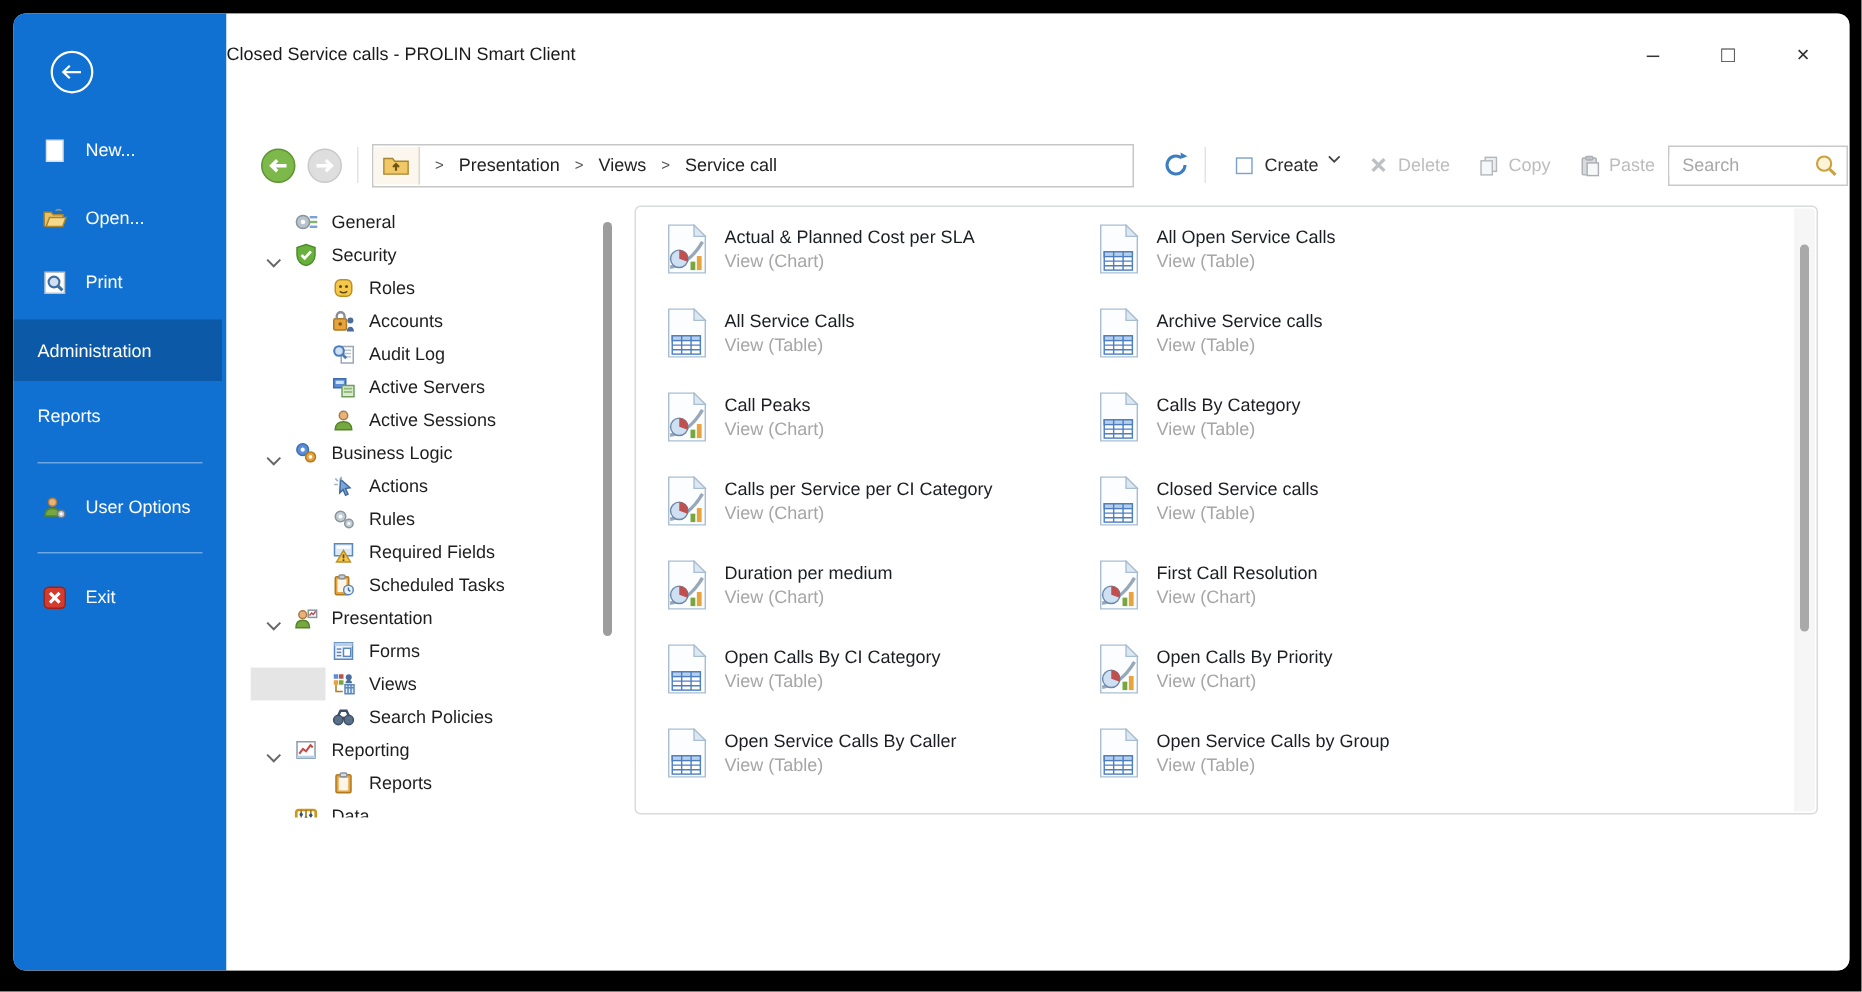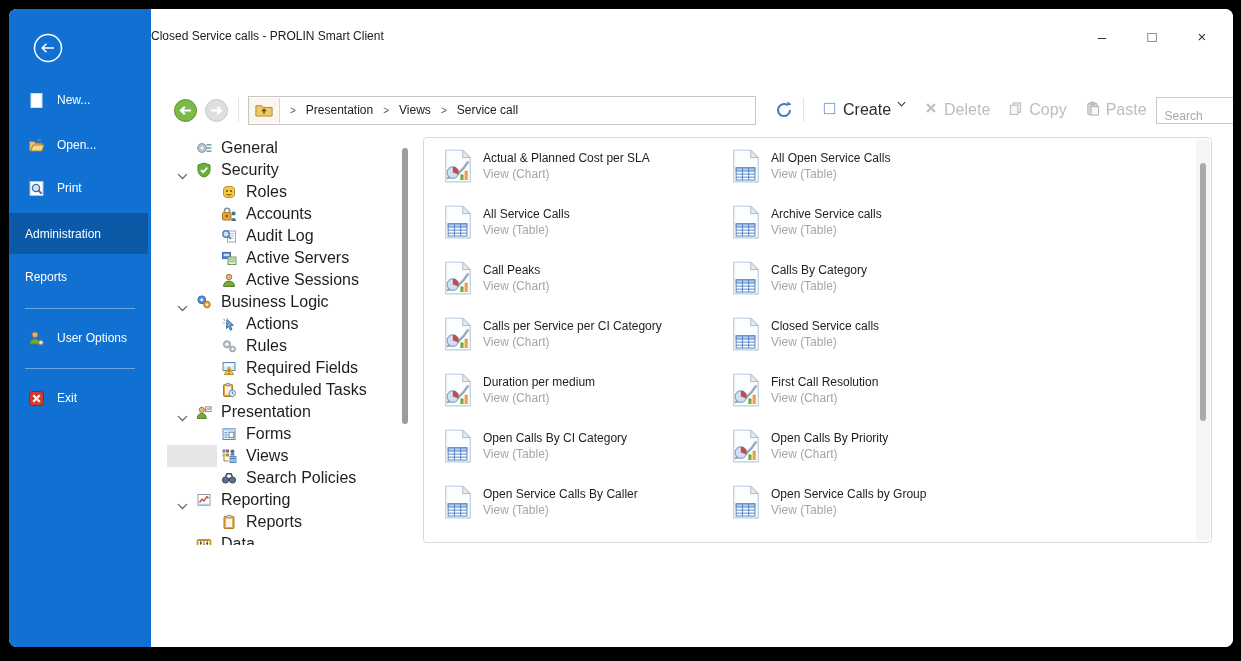"Create" .tbtn { font-size: 16px -> 12px }
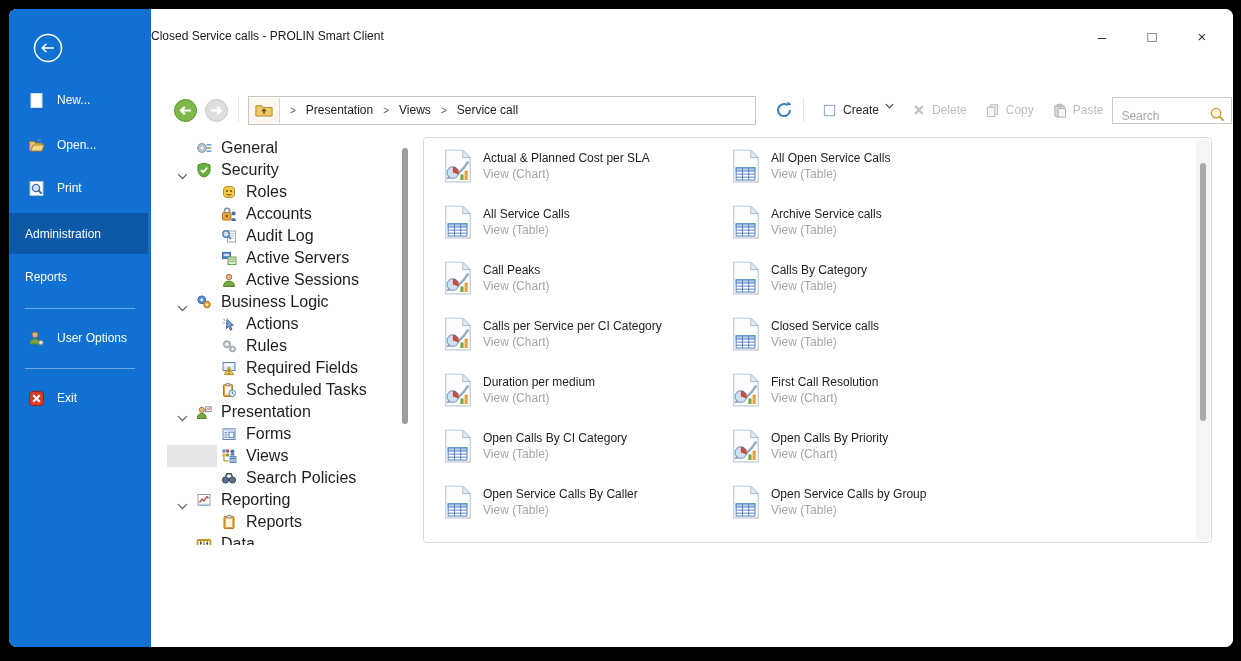"Search" .searchbox { align-items: flex-end -> center }
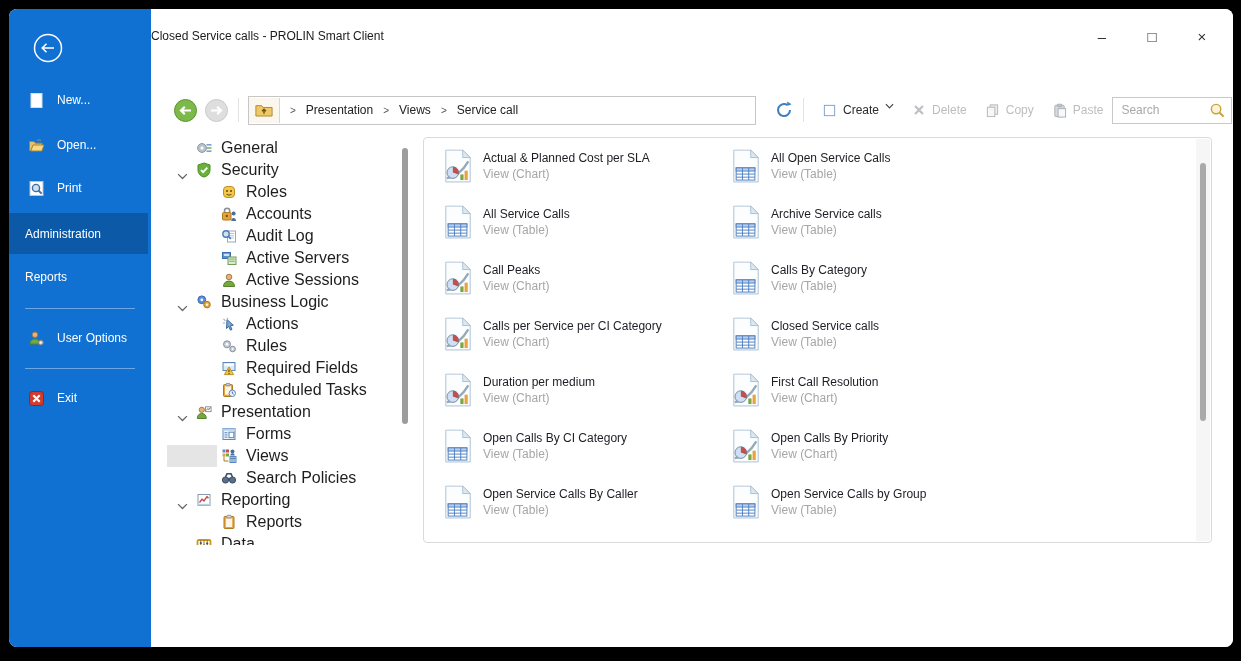"General" .ti .tlabel { font-size: 16px -> 12px }
